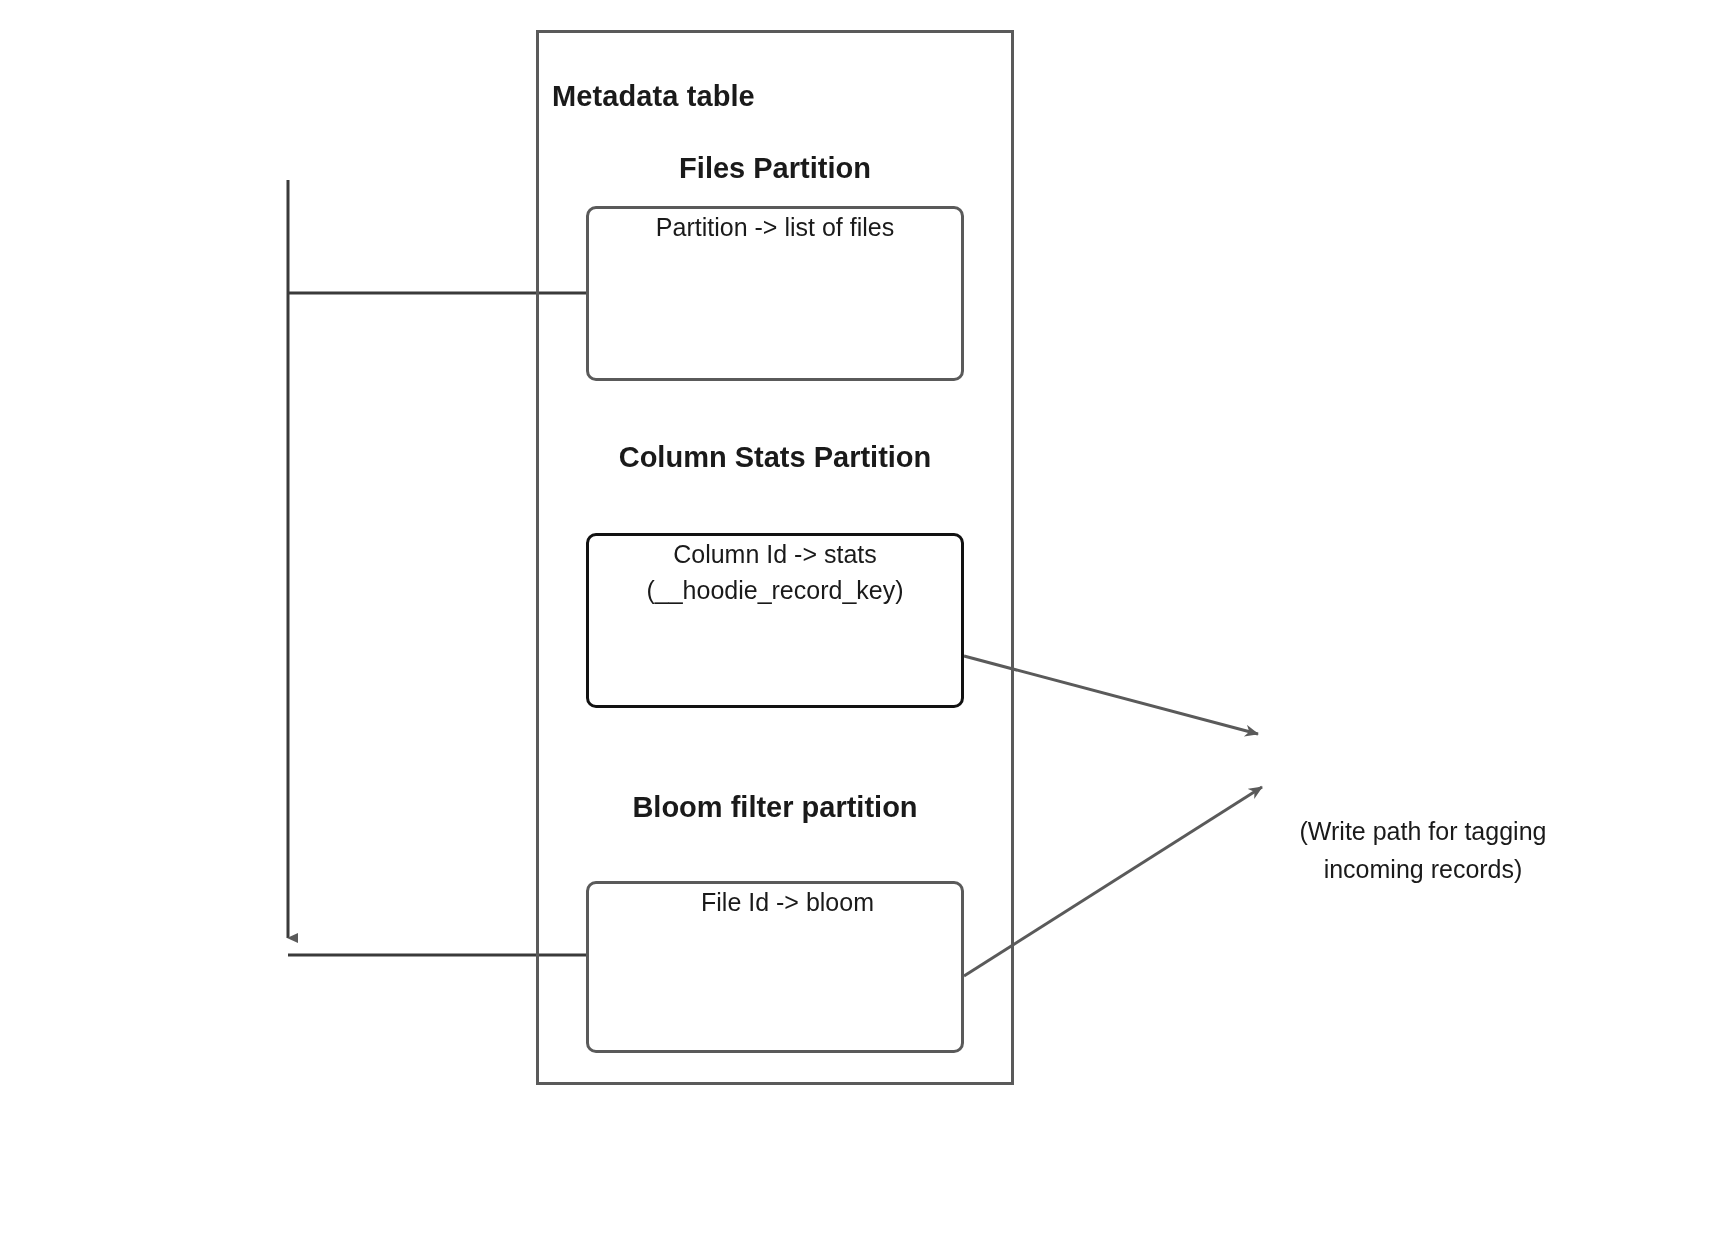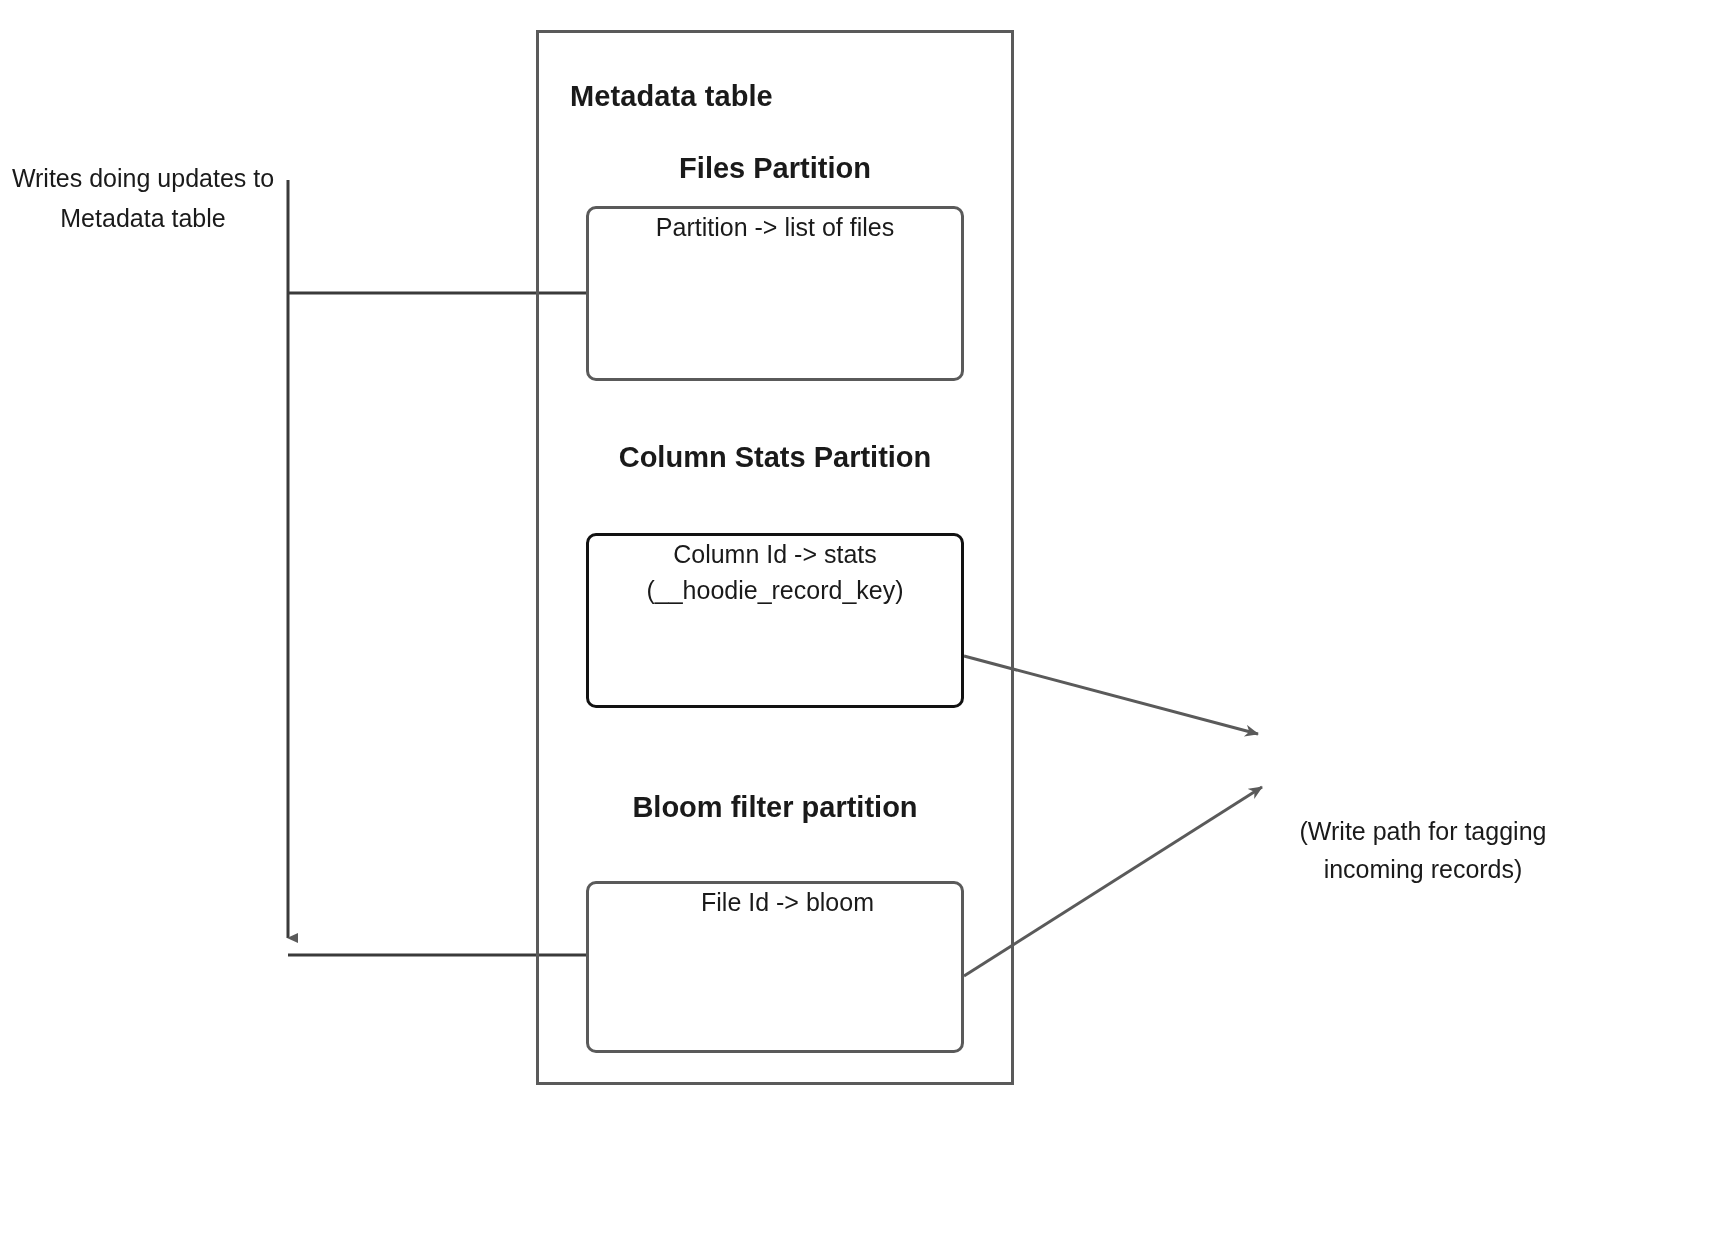"Metadata table" .outer-title { left: 570px -> 552px }
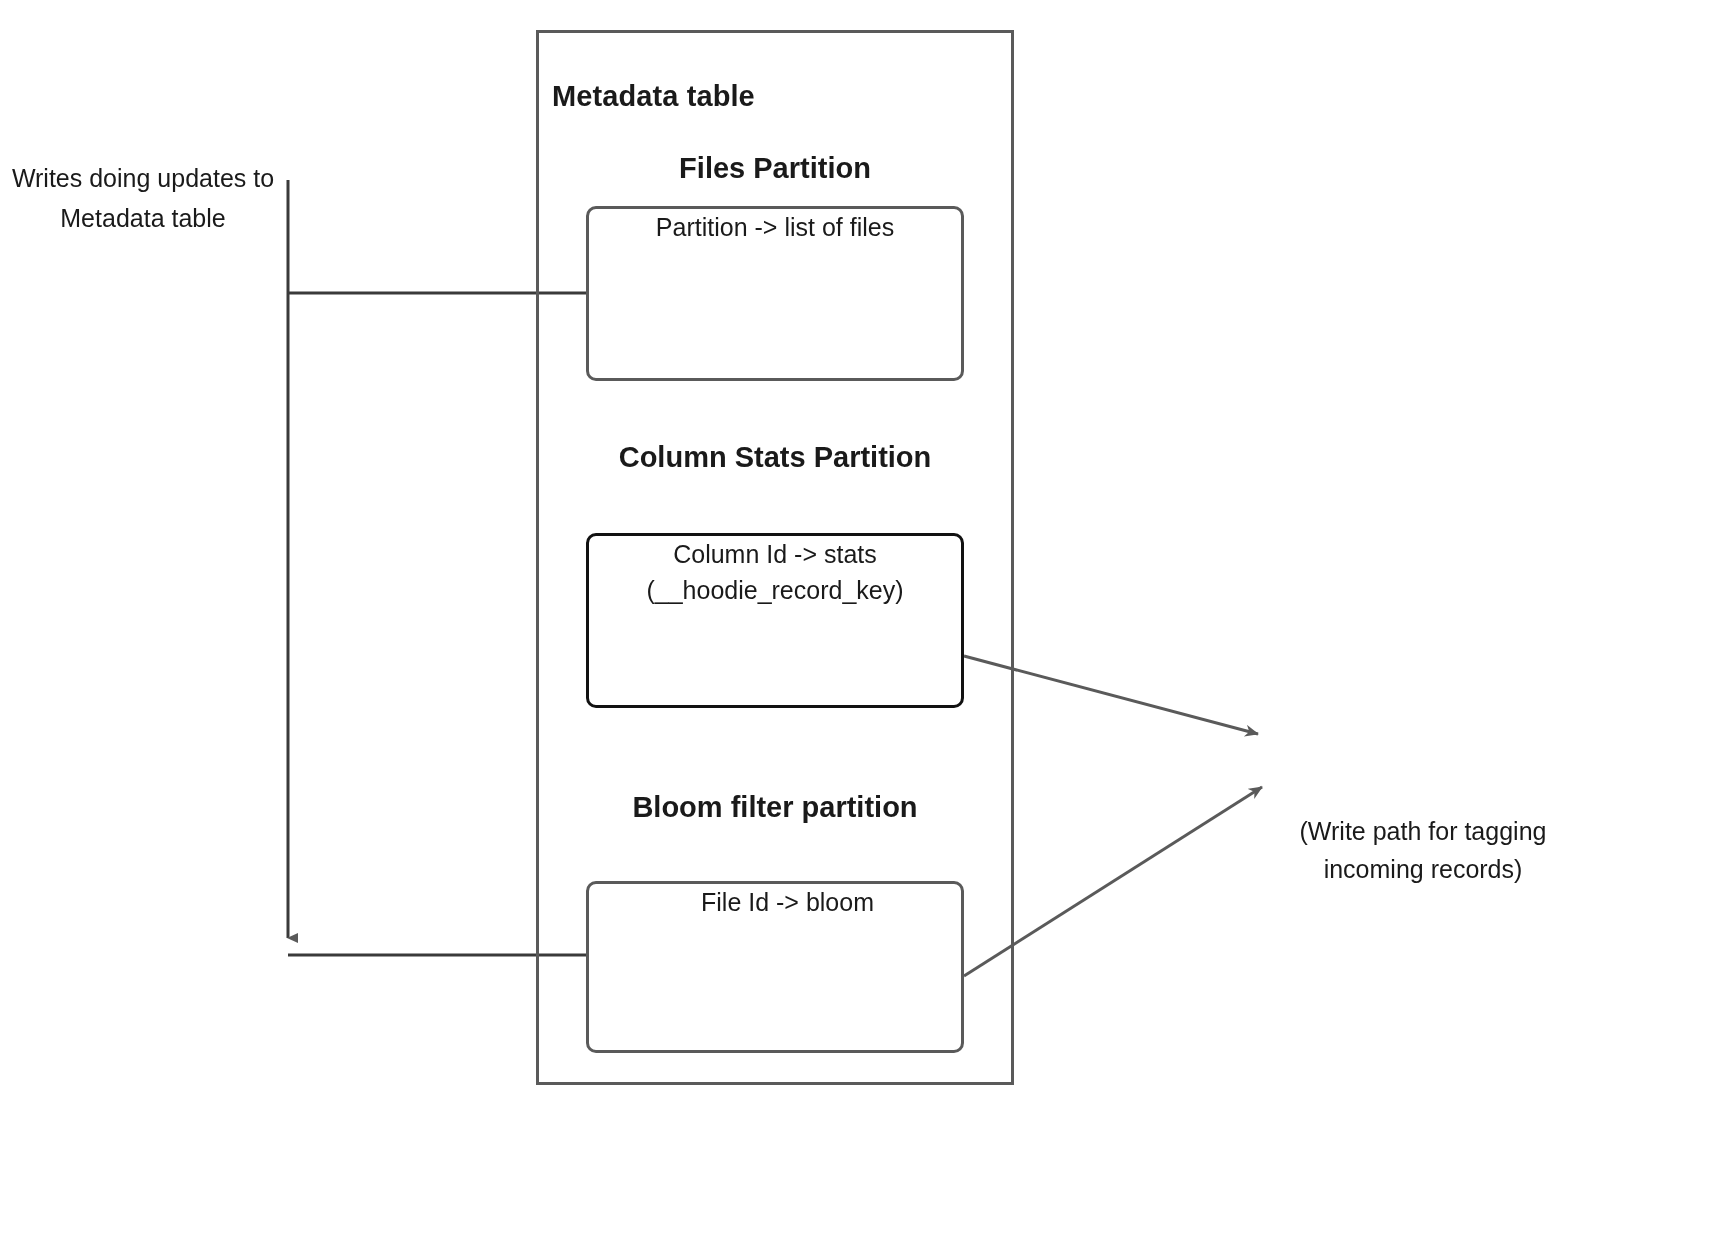"Writes doing updates to Metadata" div.label-left { html: <div>Writes doing updates to Metadata table</div> -> none }
